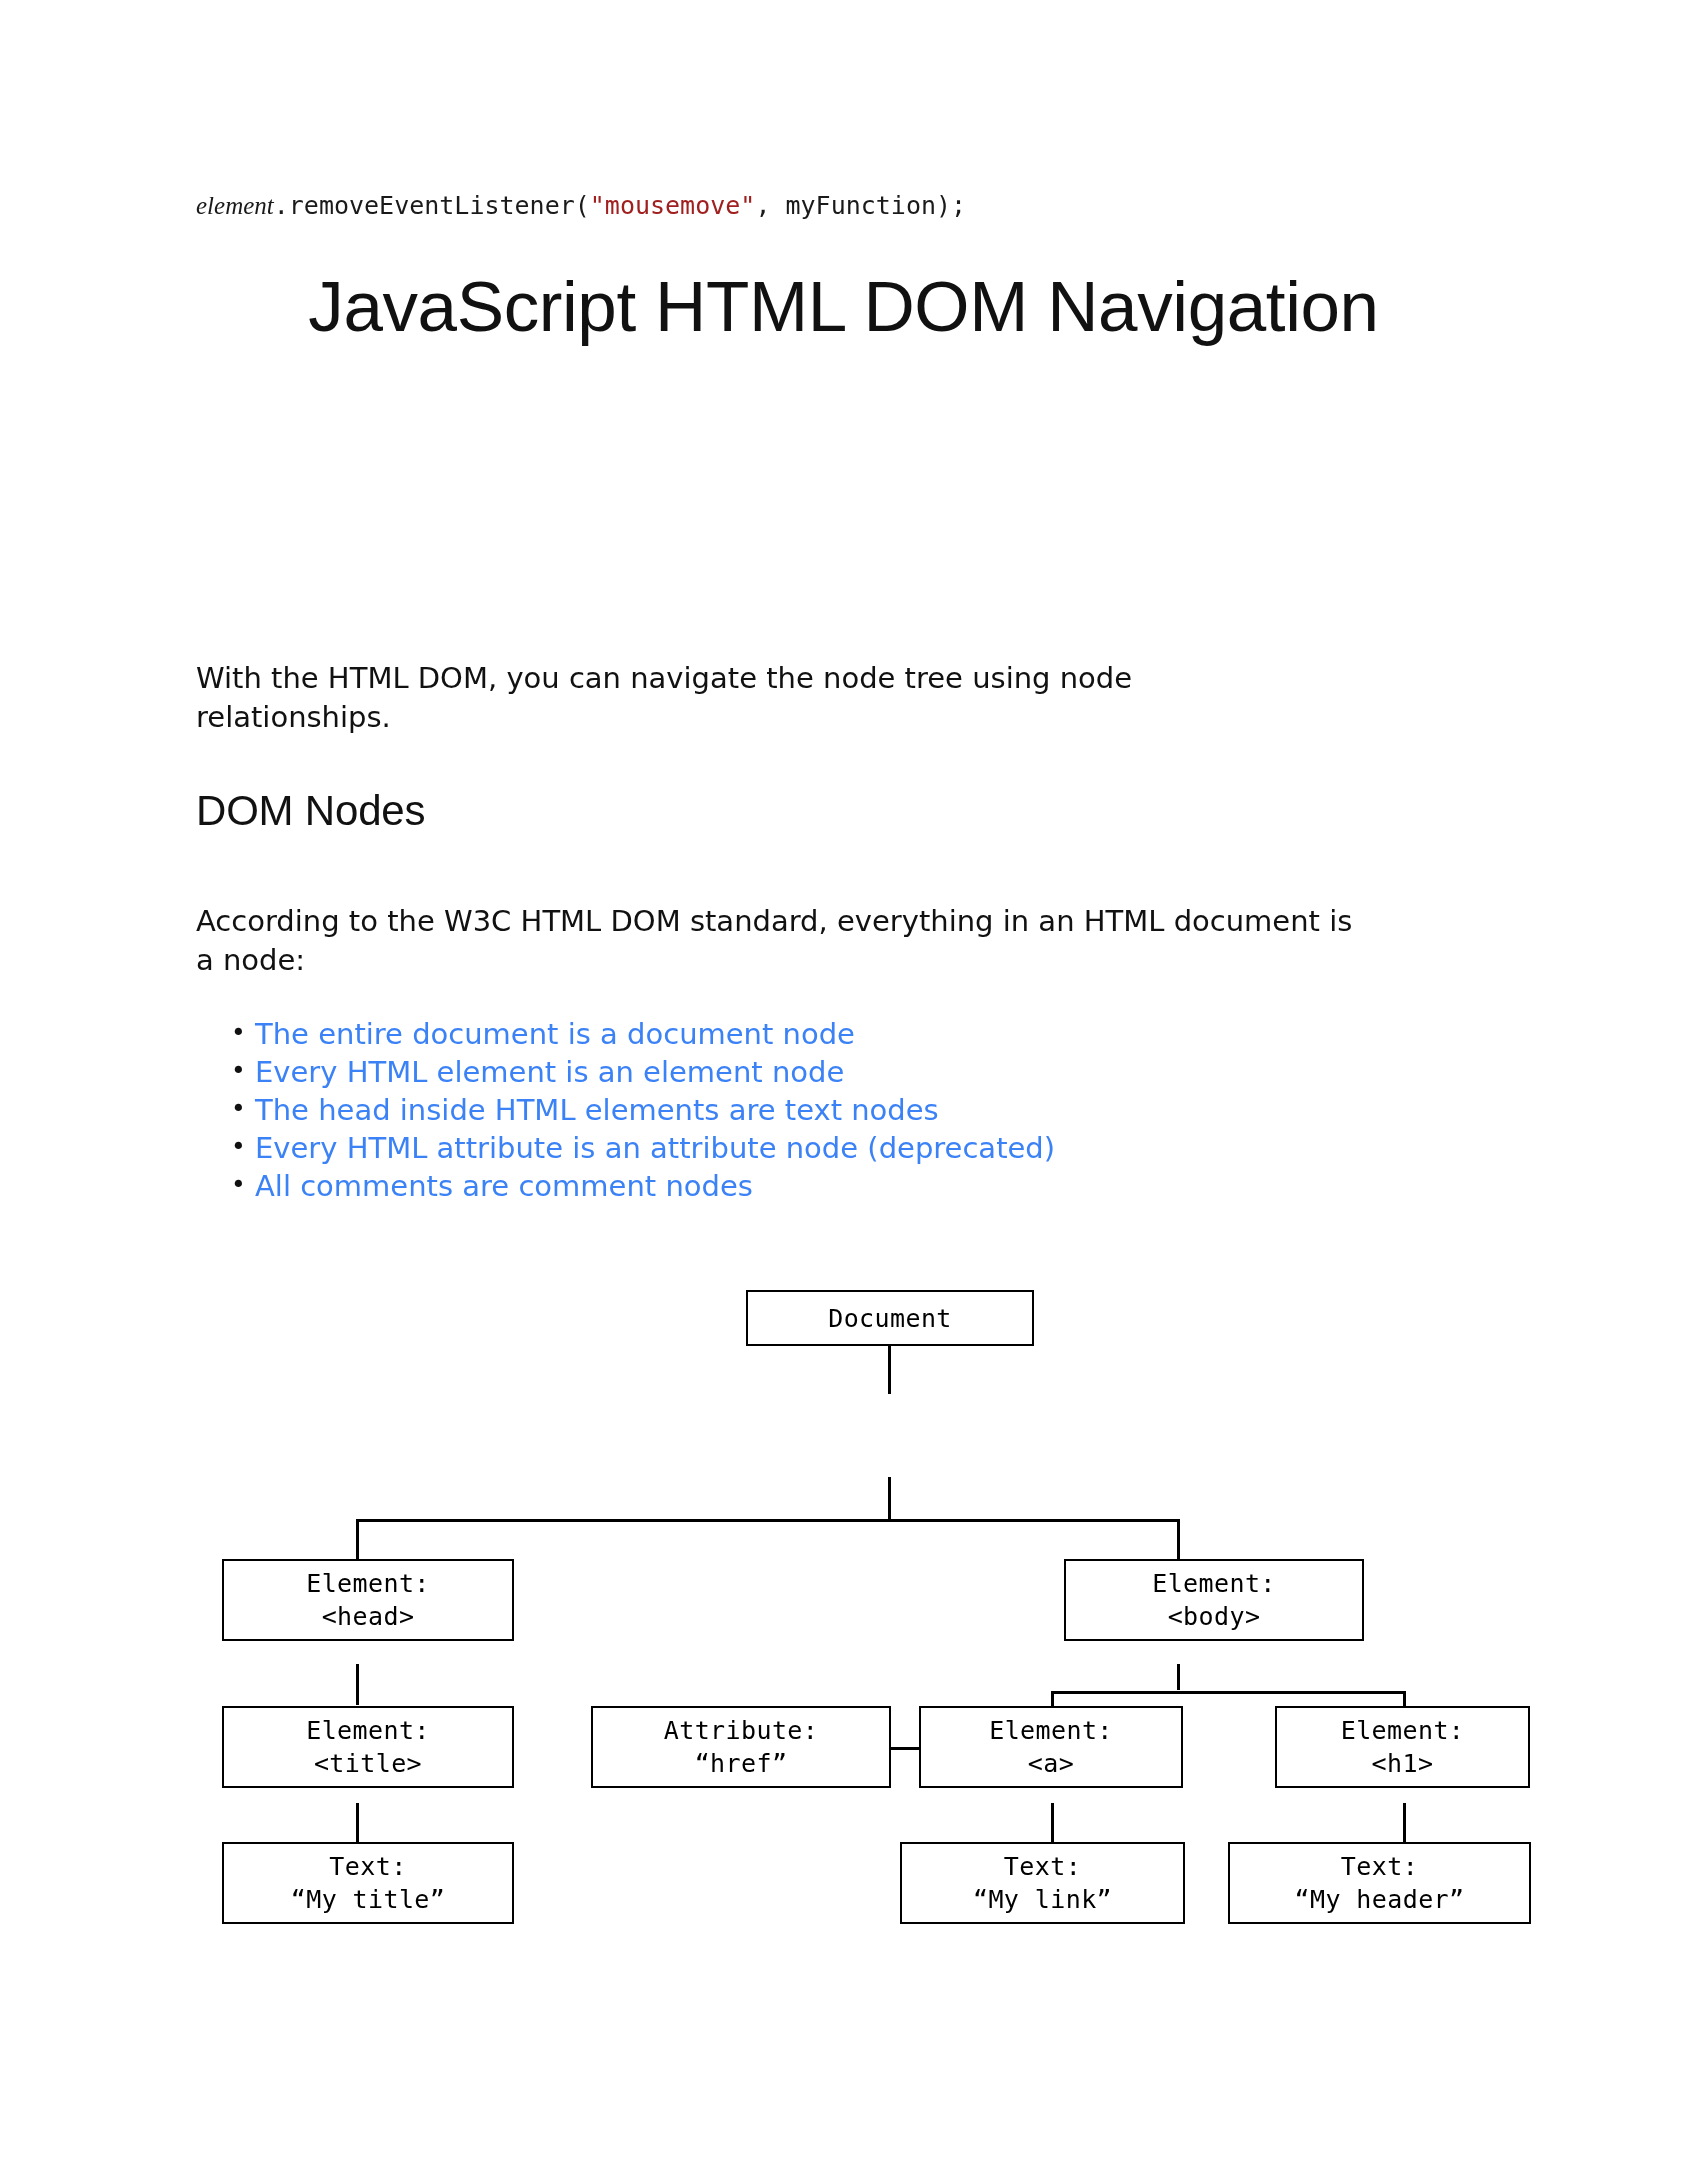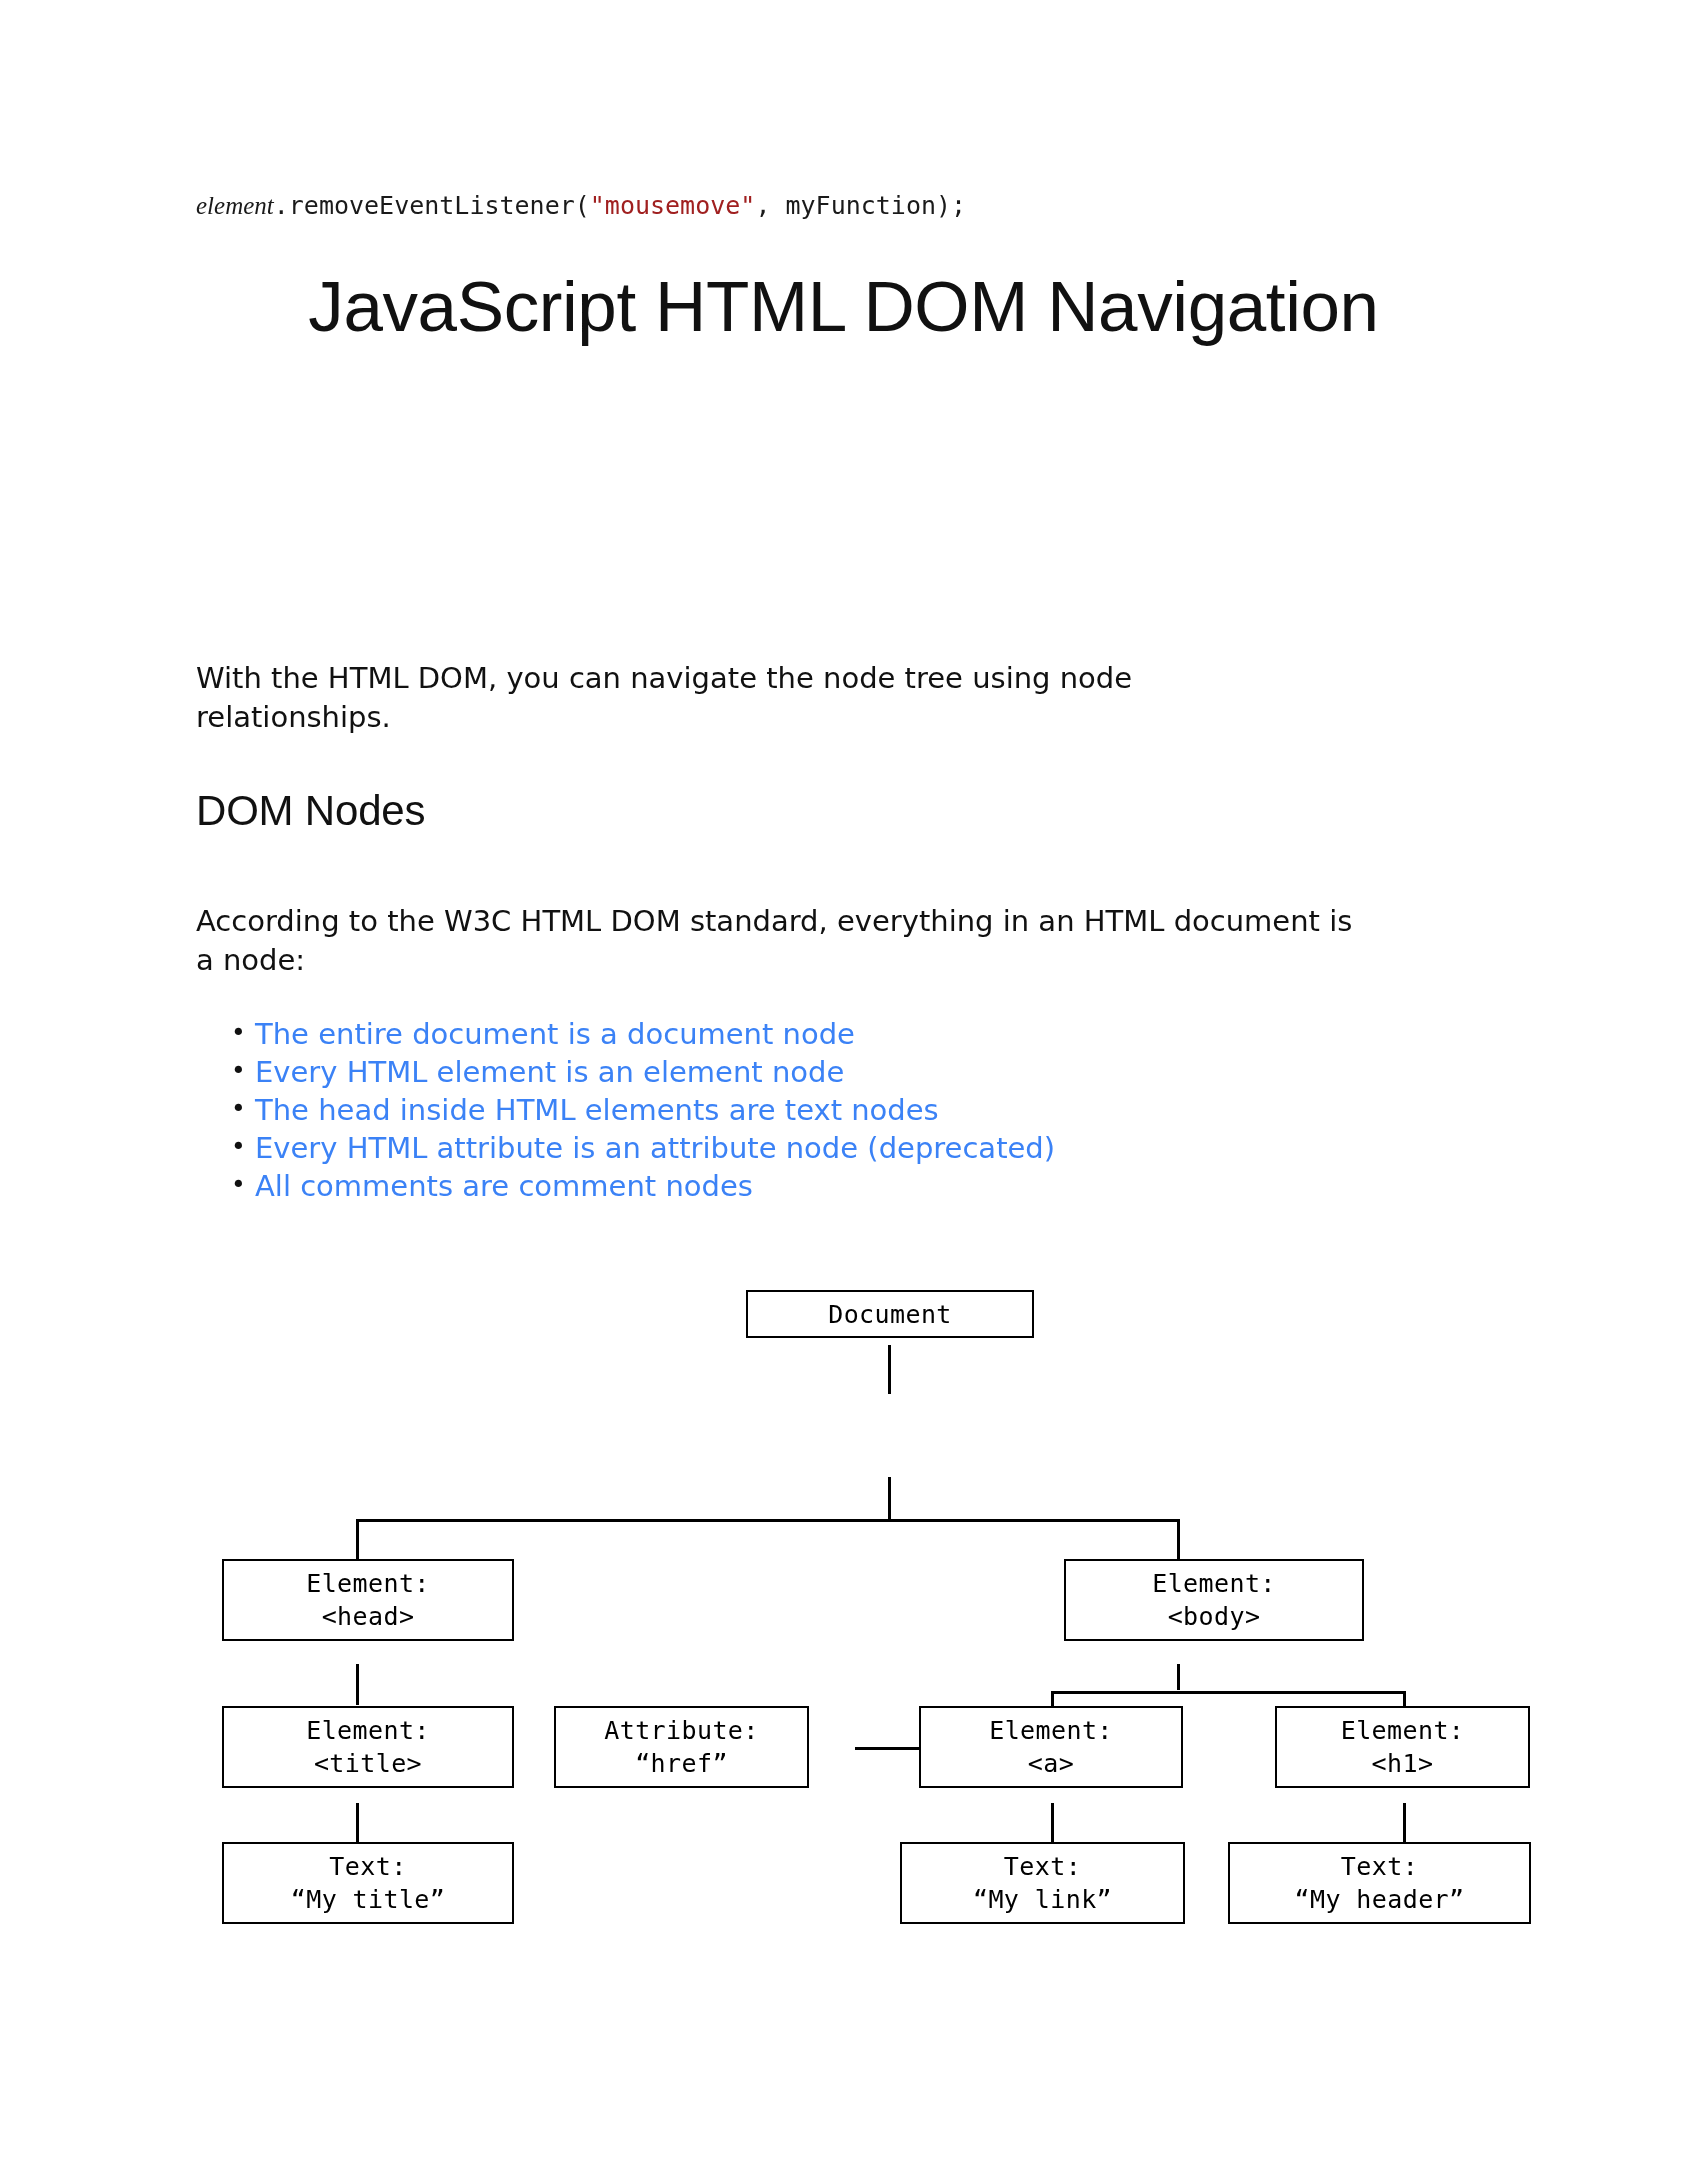"Document" div.node { height: 48px -> 56px }
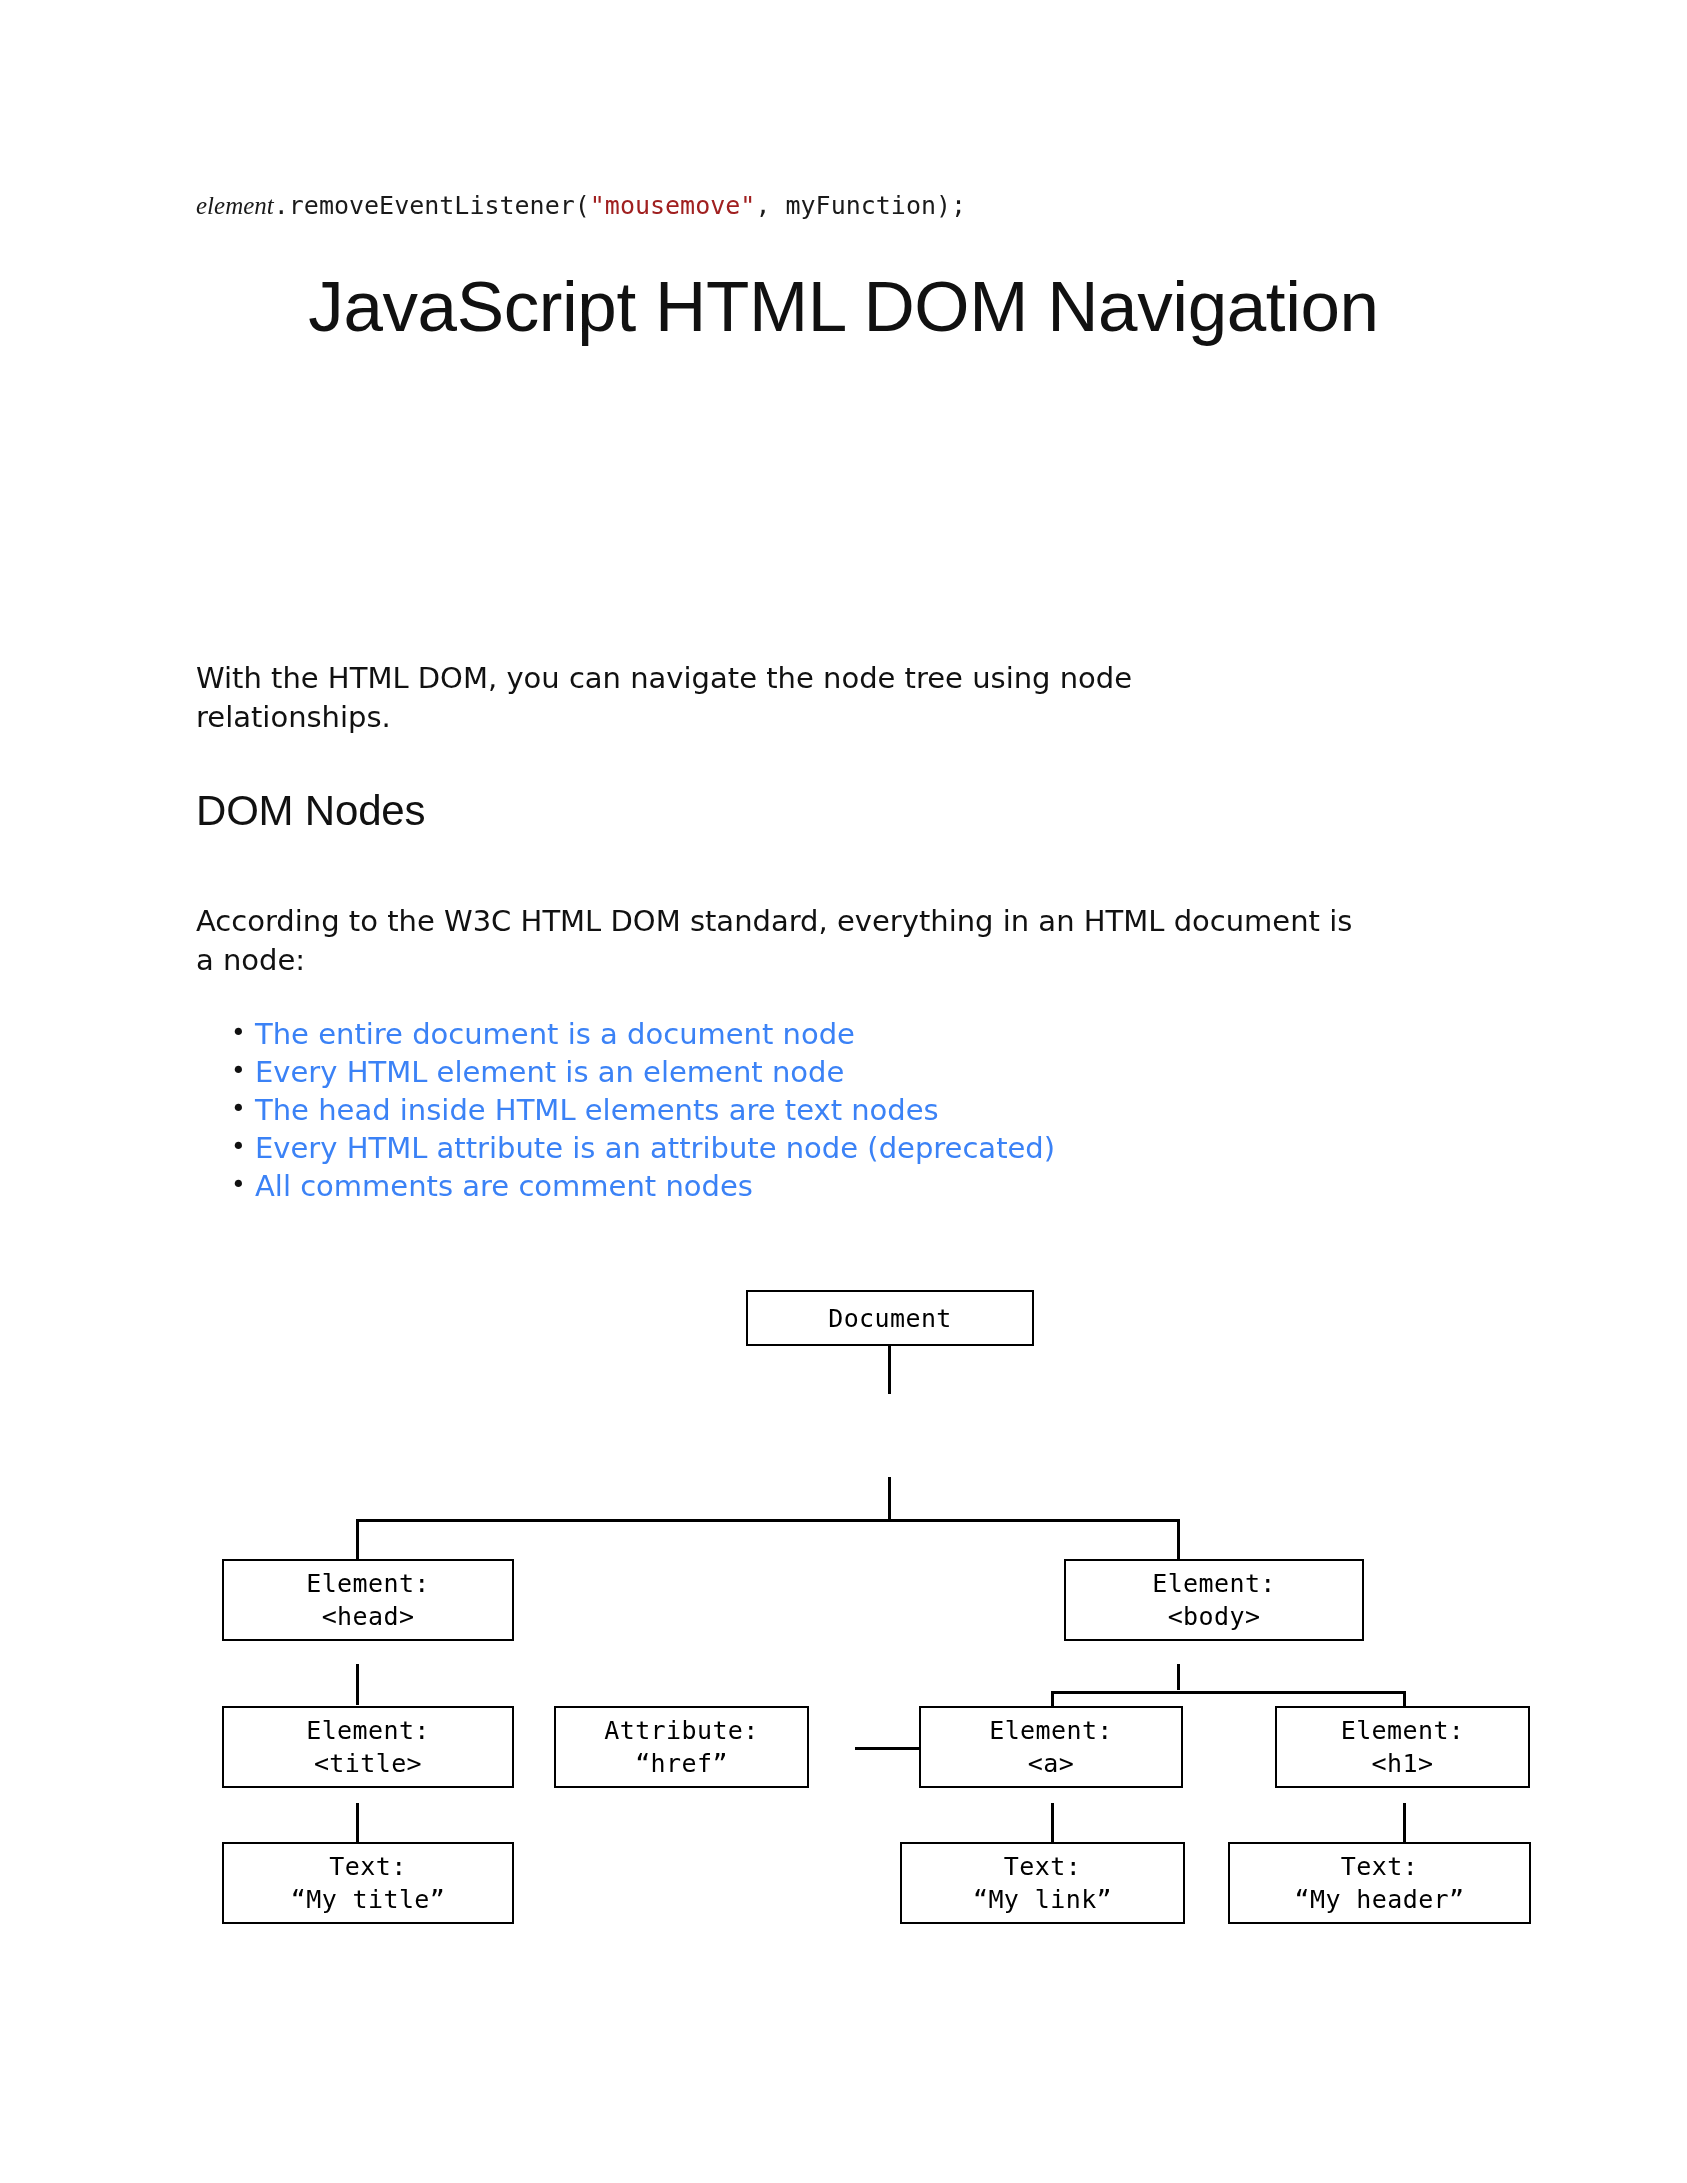"Attribute:" div.node { left: 554px -> 591px; width: 255px -> 300px }
